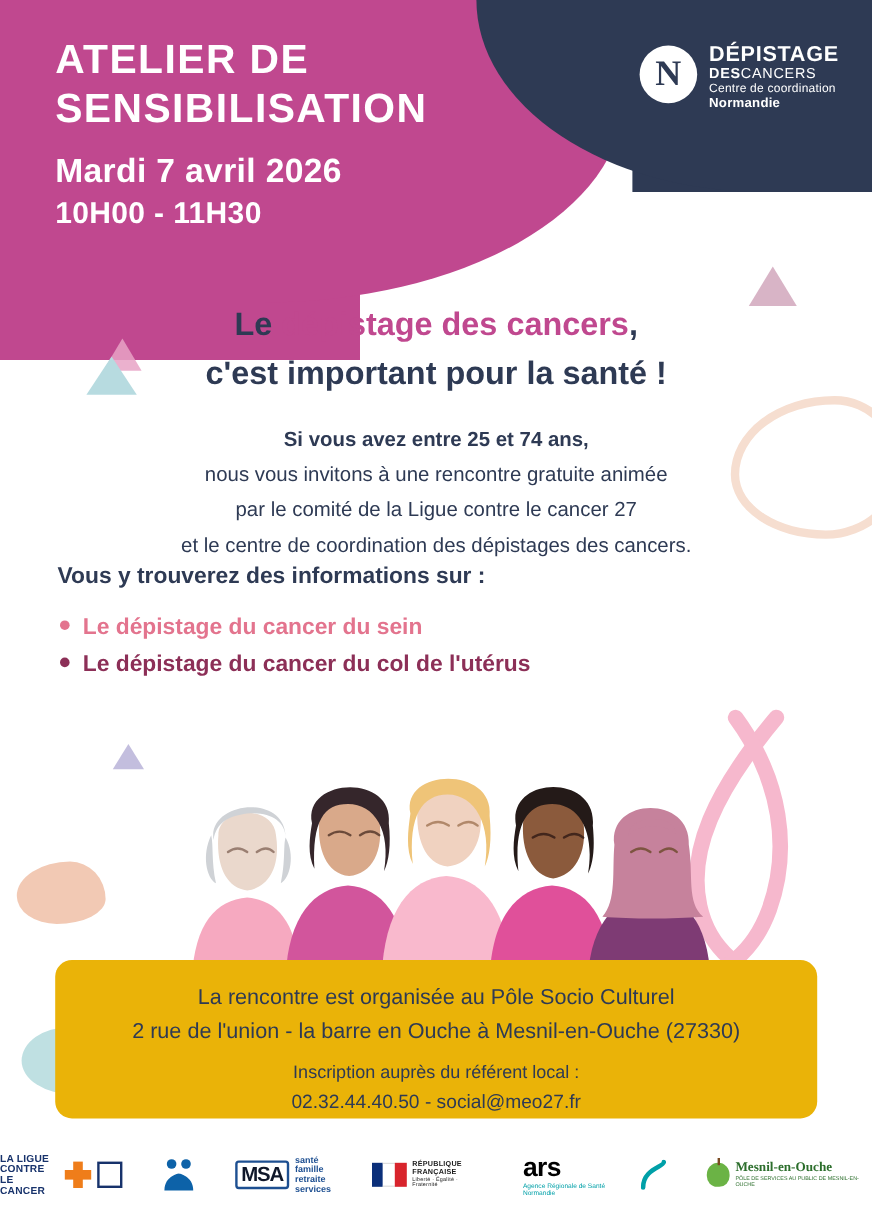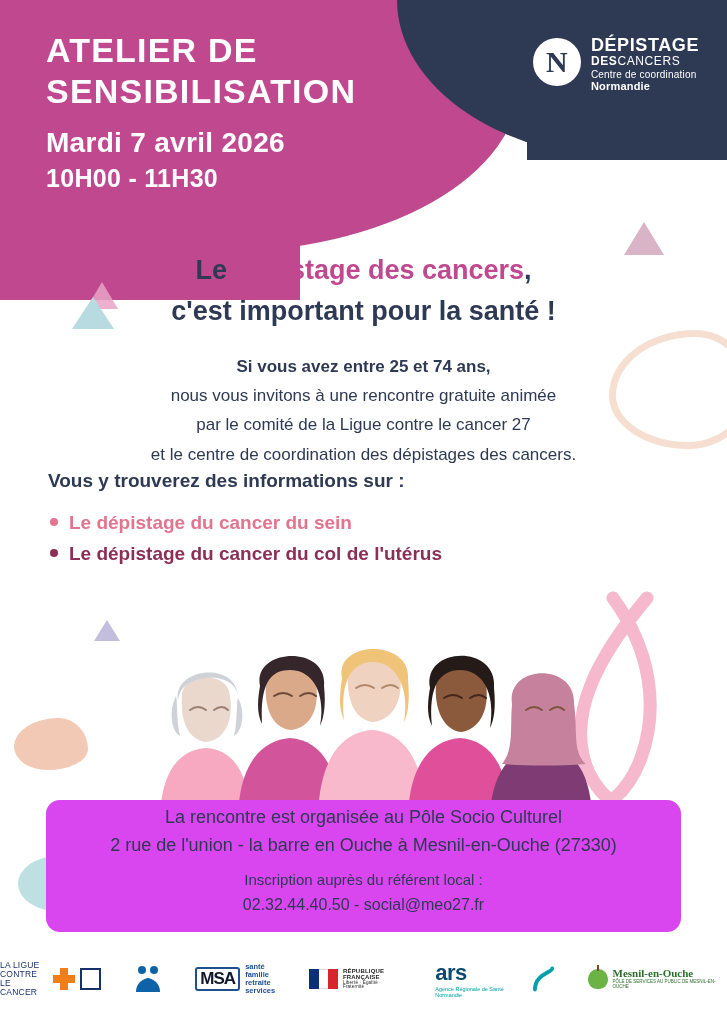"La rencontre est organisée au" .infobox { background: #d946ef -> #eab308; padding-top: 4px -> 18px }
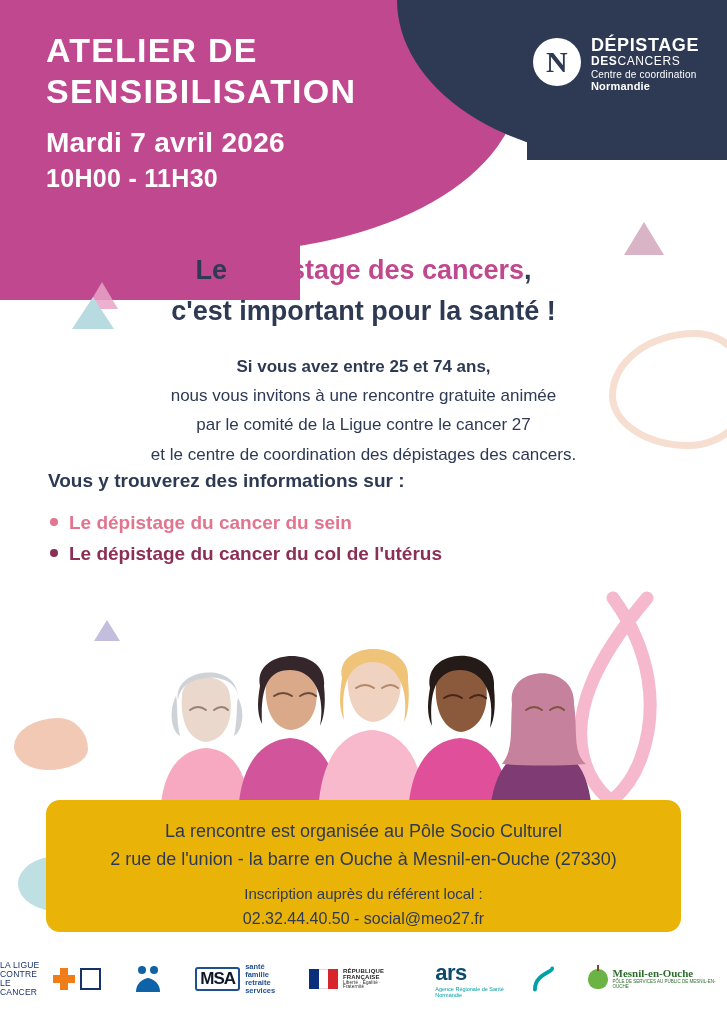"LA LIGUE" .lg-ligue .txt { font-weight: normal -> bold }
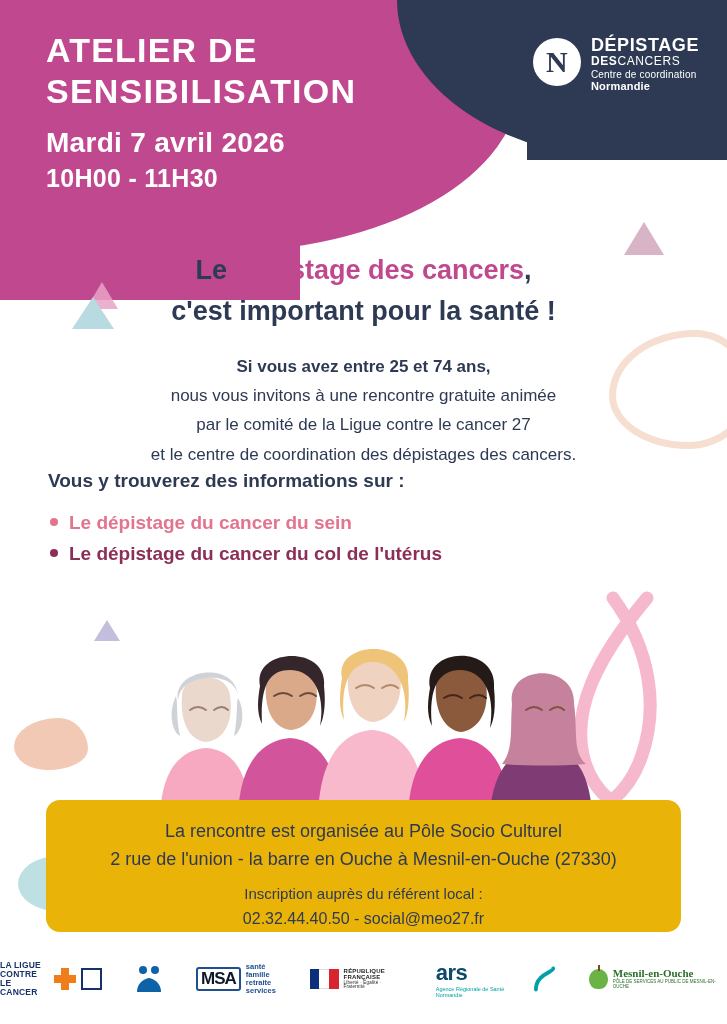"ars" .lg-ars .ars-txt { color: #0c4a6e -> #000000 }
